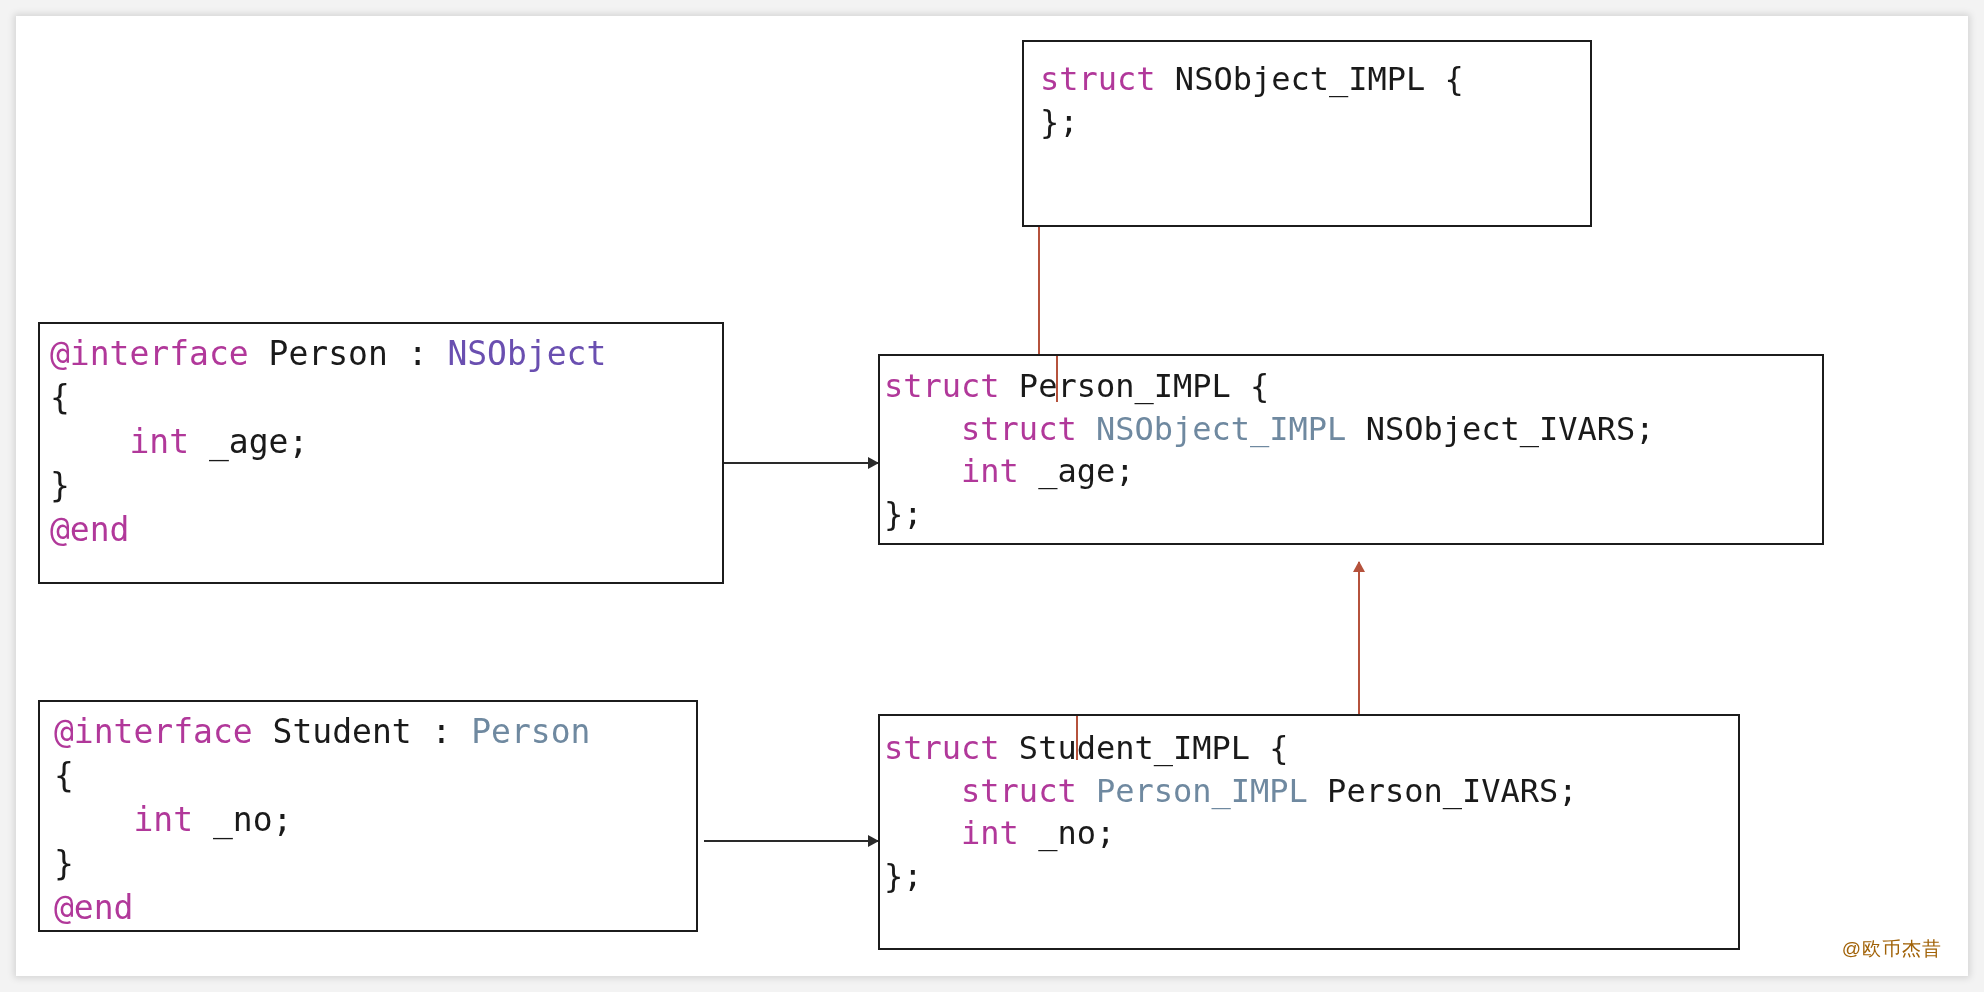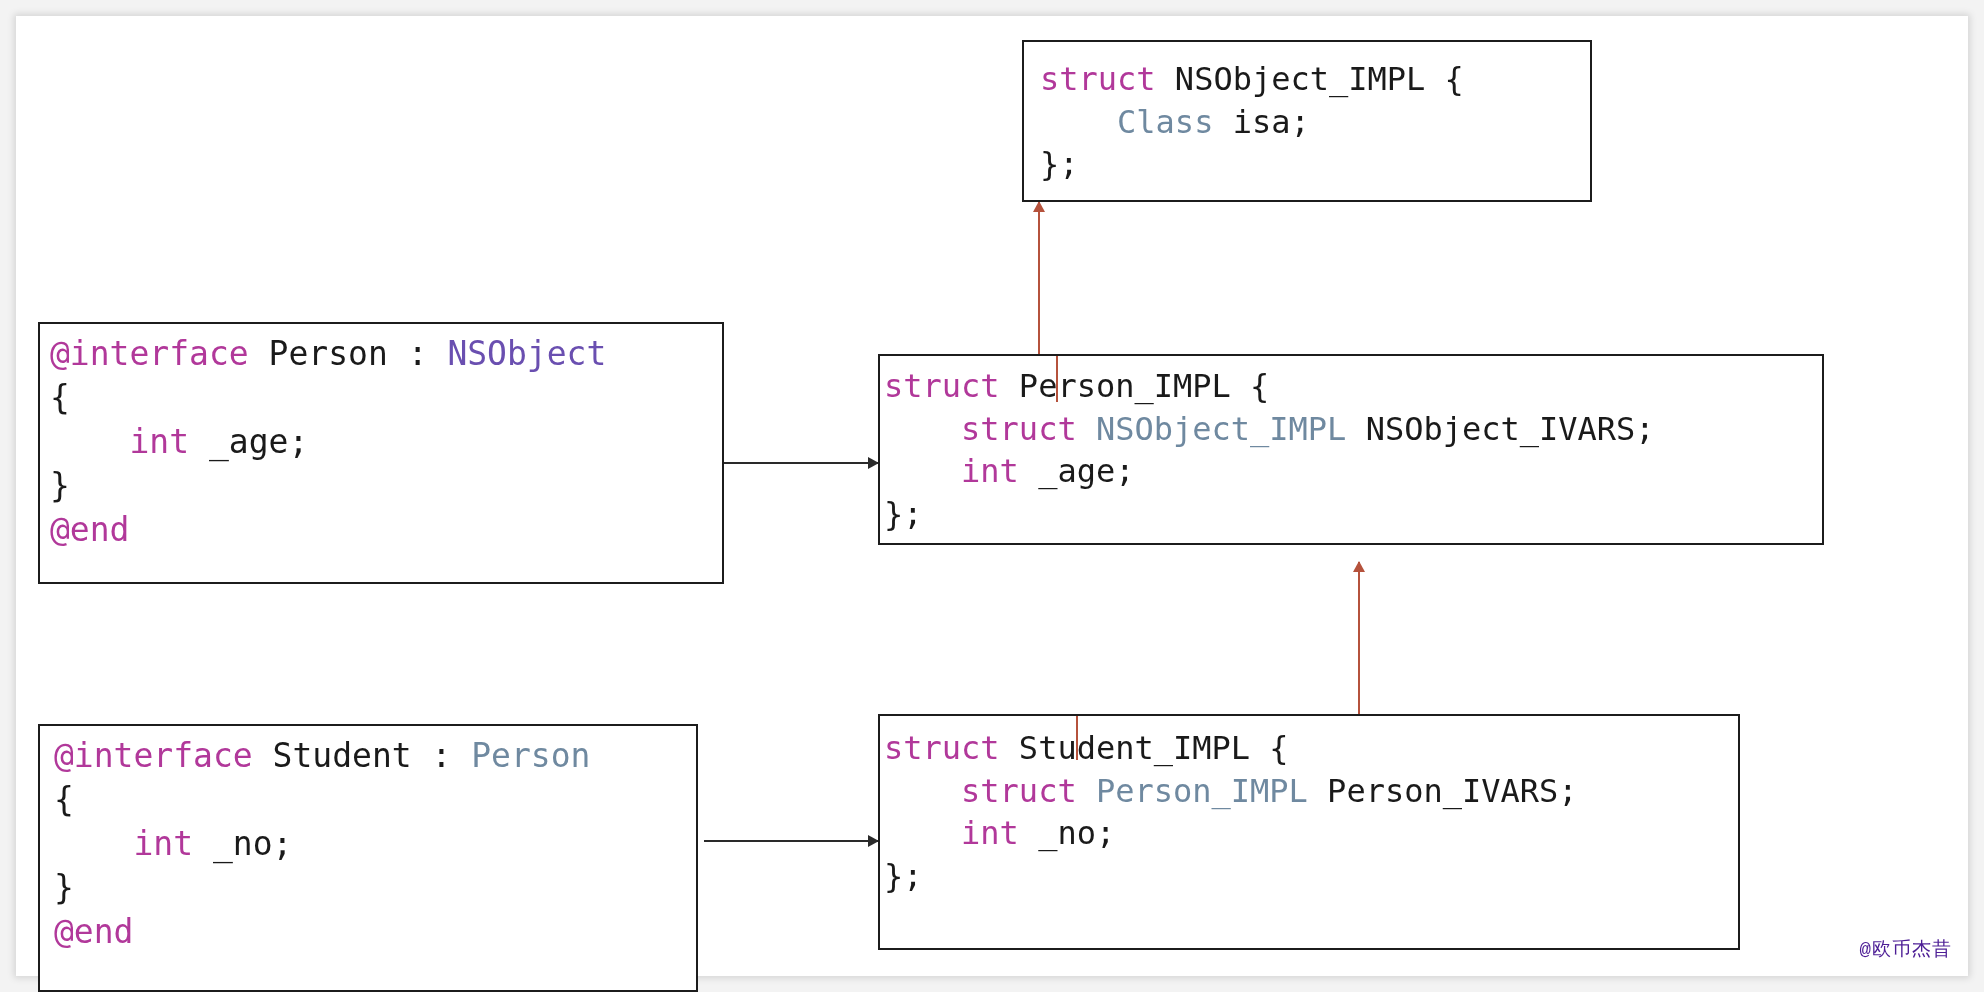"struct NSObject_IMPL {" div.code-box { height: 162px -> 187px }
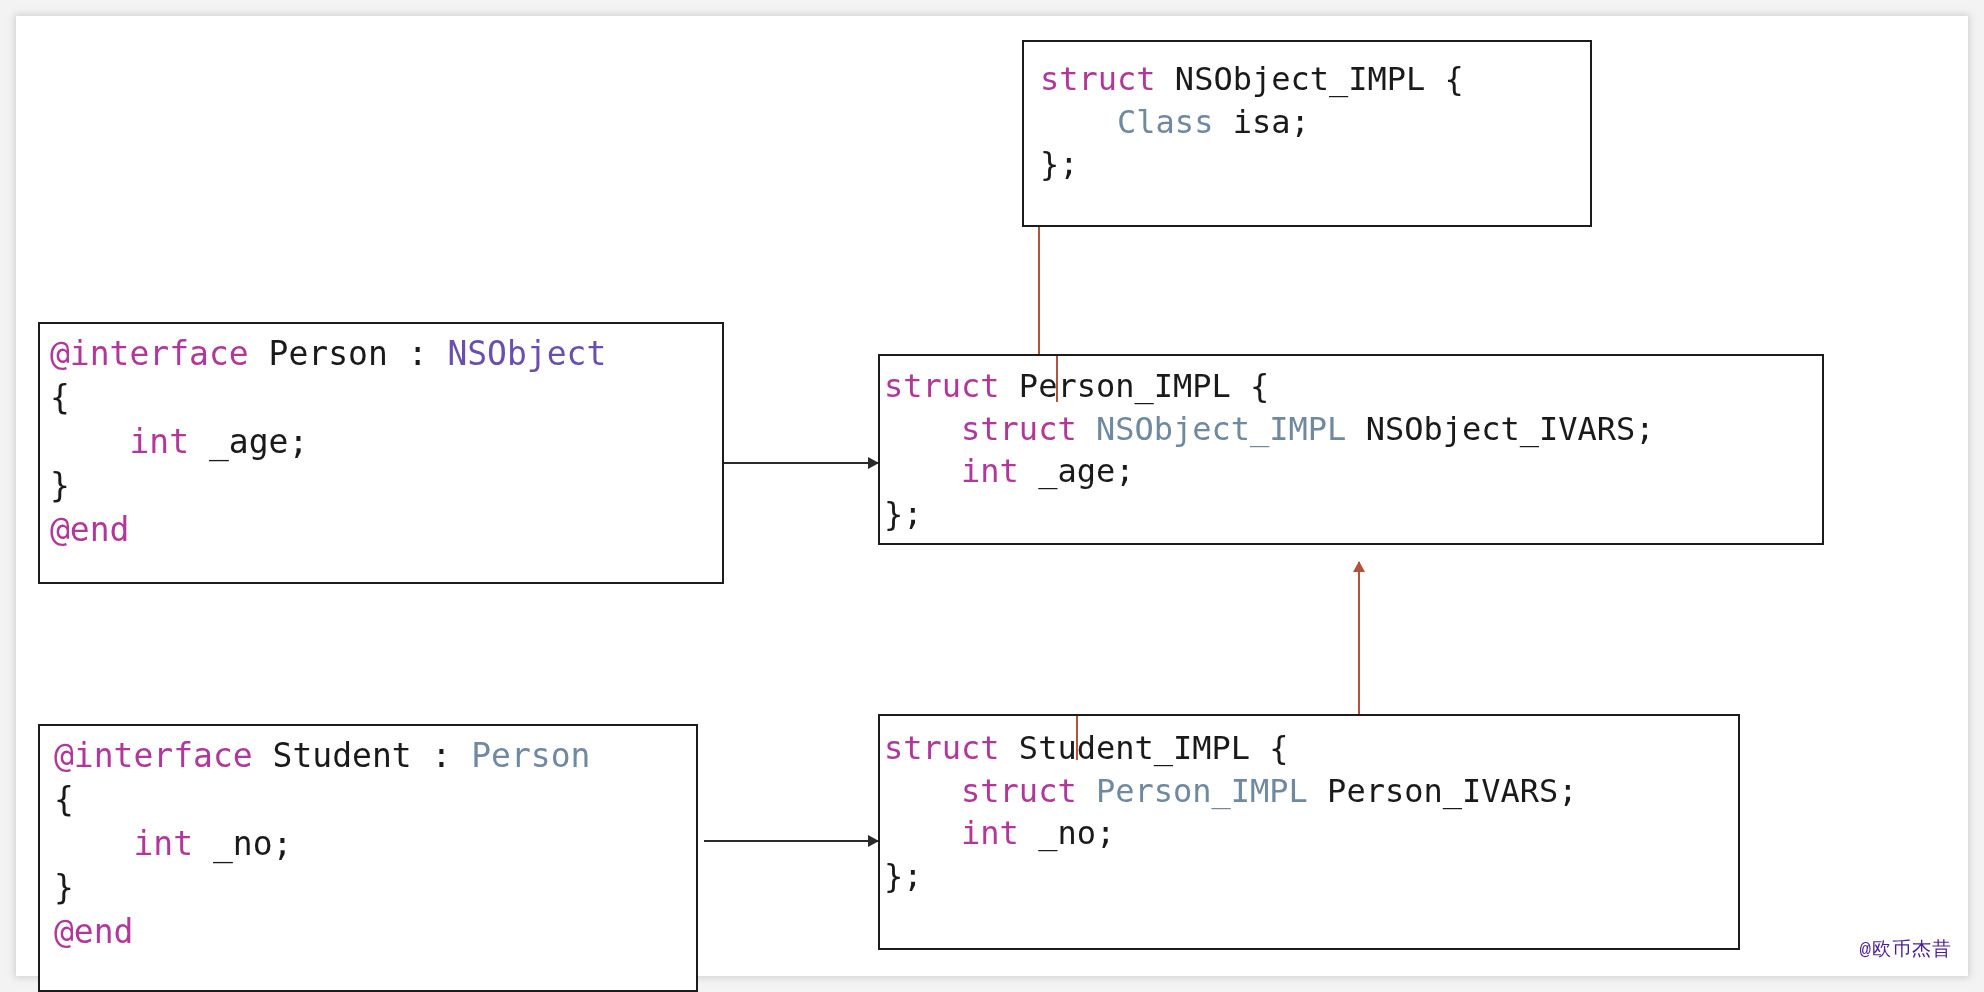"Class isa;" span.ln { html: <span><span> </span><span>Class</span><span> isa;</span></span> -> none }
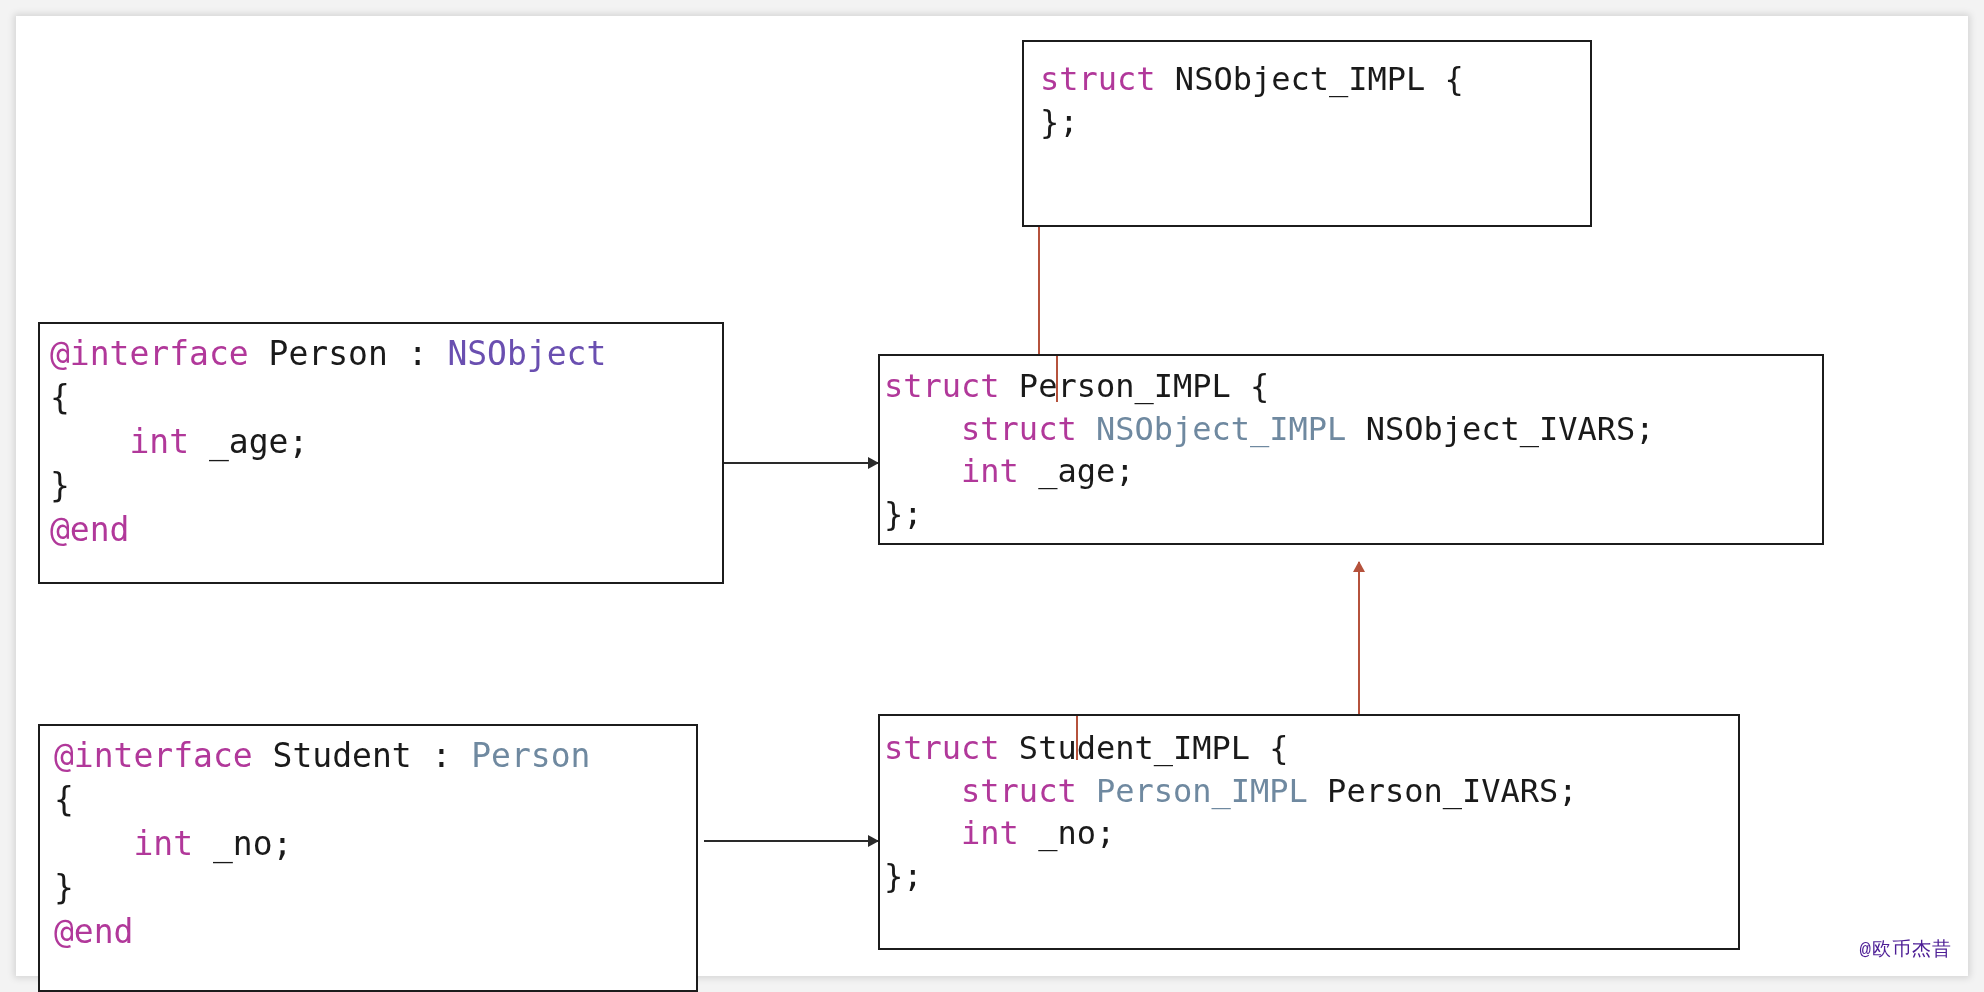"@interface Student : Person" div.code-box { height: 268px -> 232px; top: 708px -> 684px }
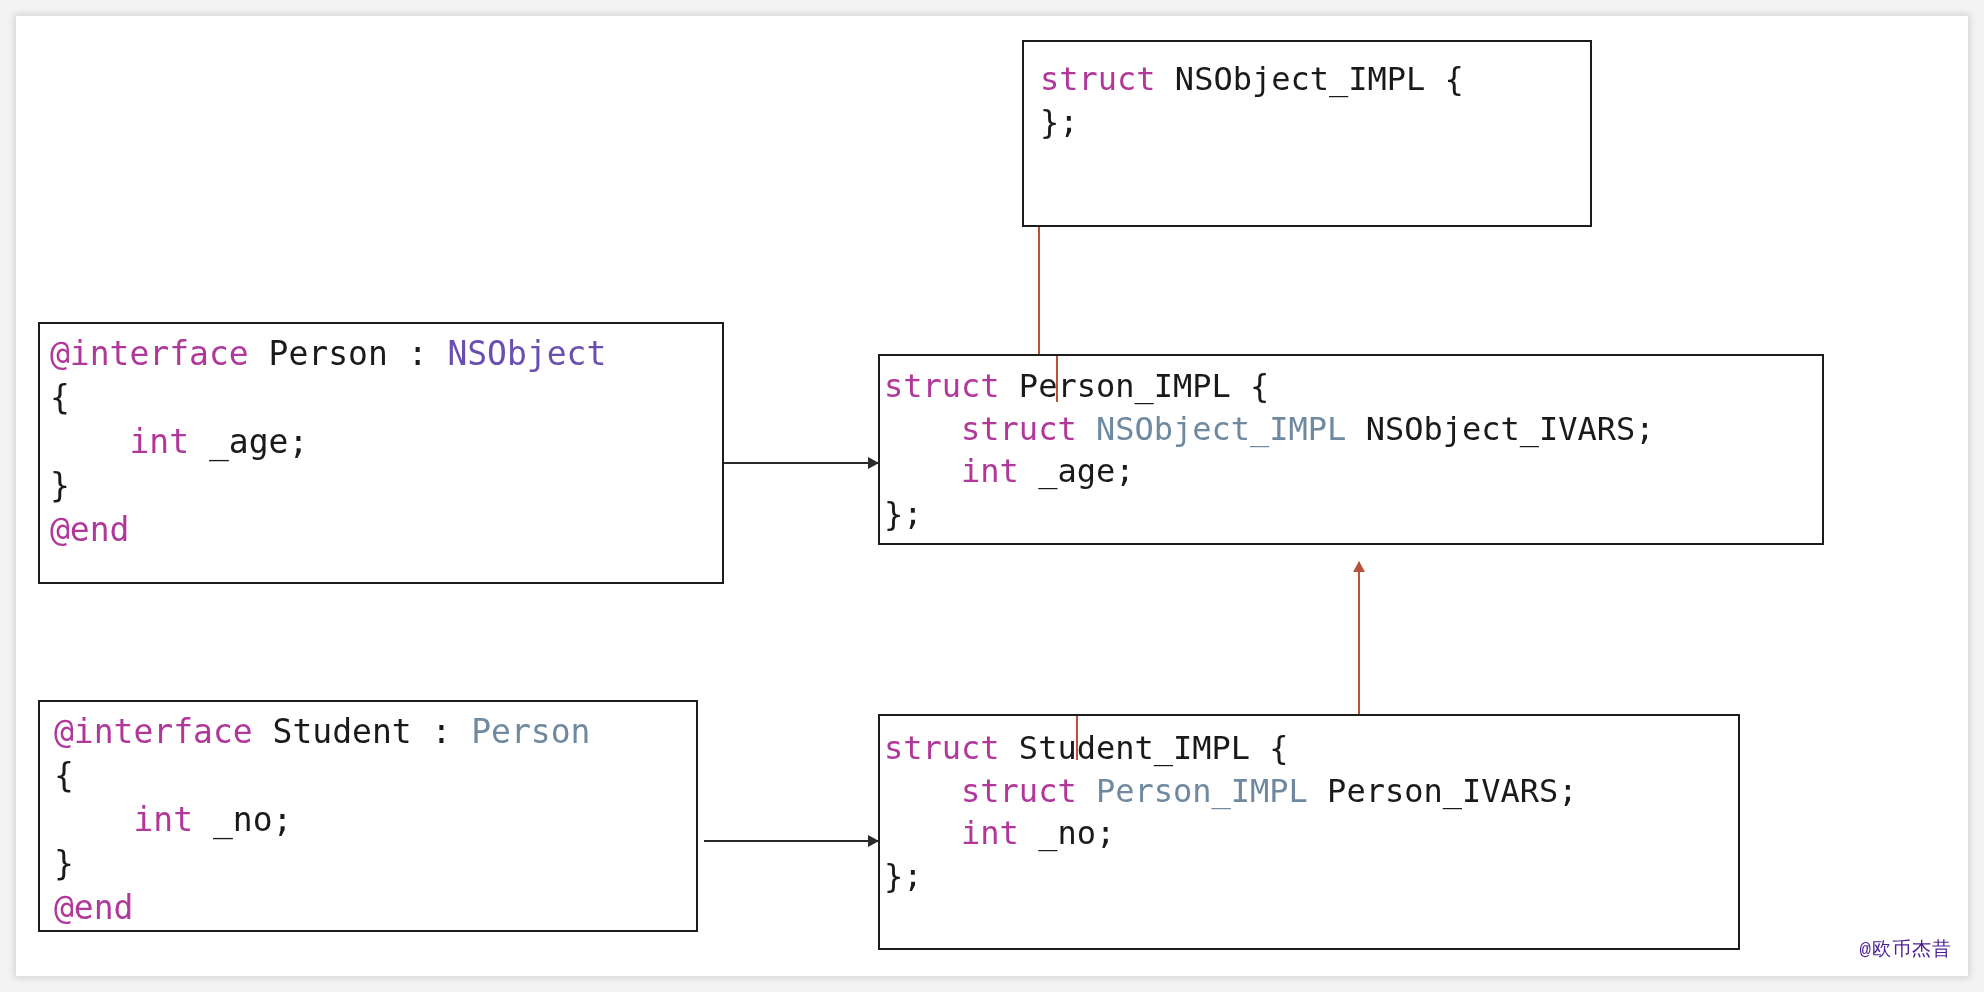"@欧币杰昔" #watermark { color: #4c1d95 -> #a16207; font-family: Liberation Mono, monospace -> Liberation Sans, sans-serif; right: 16px -> 26px }
